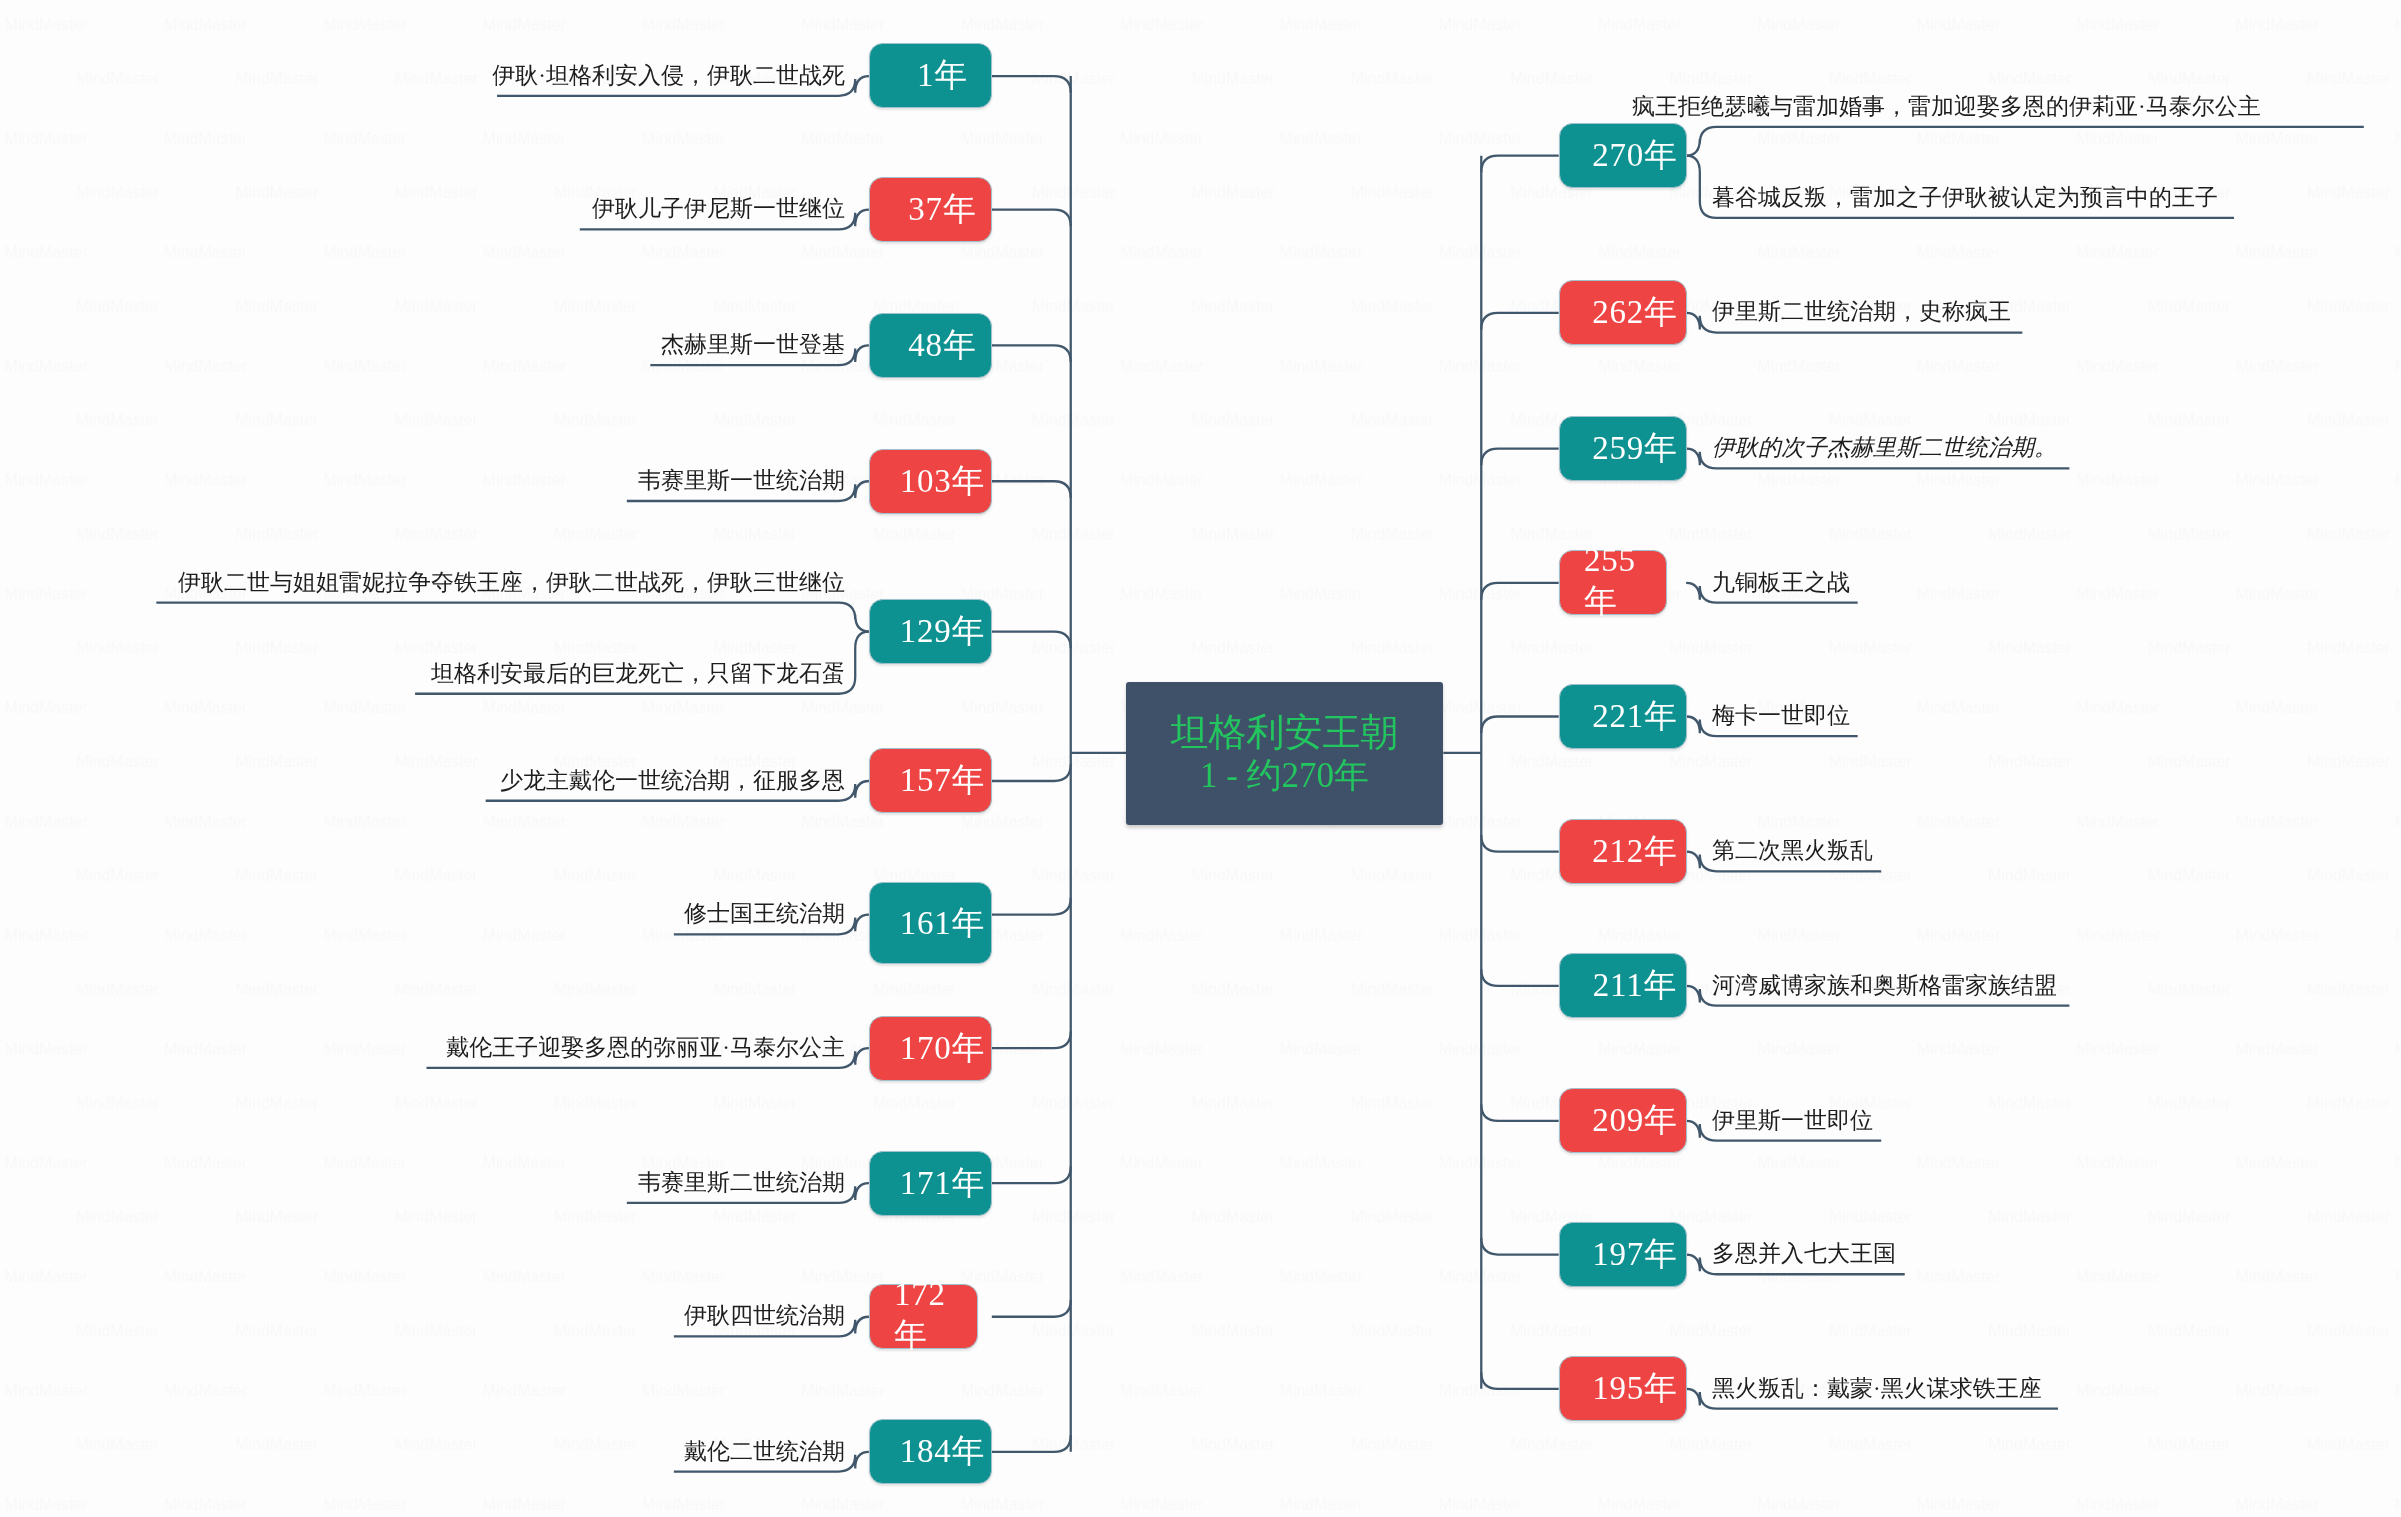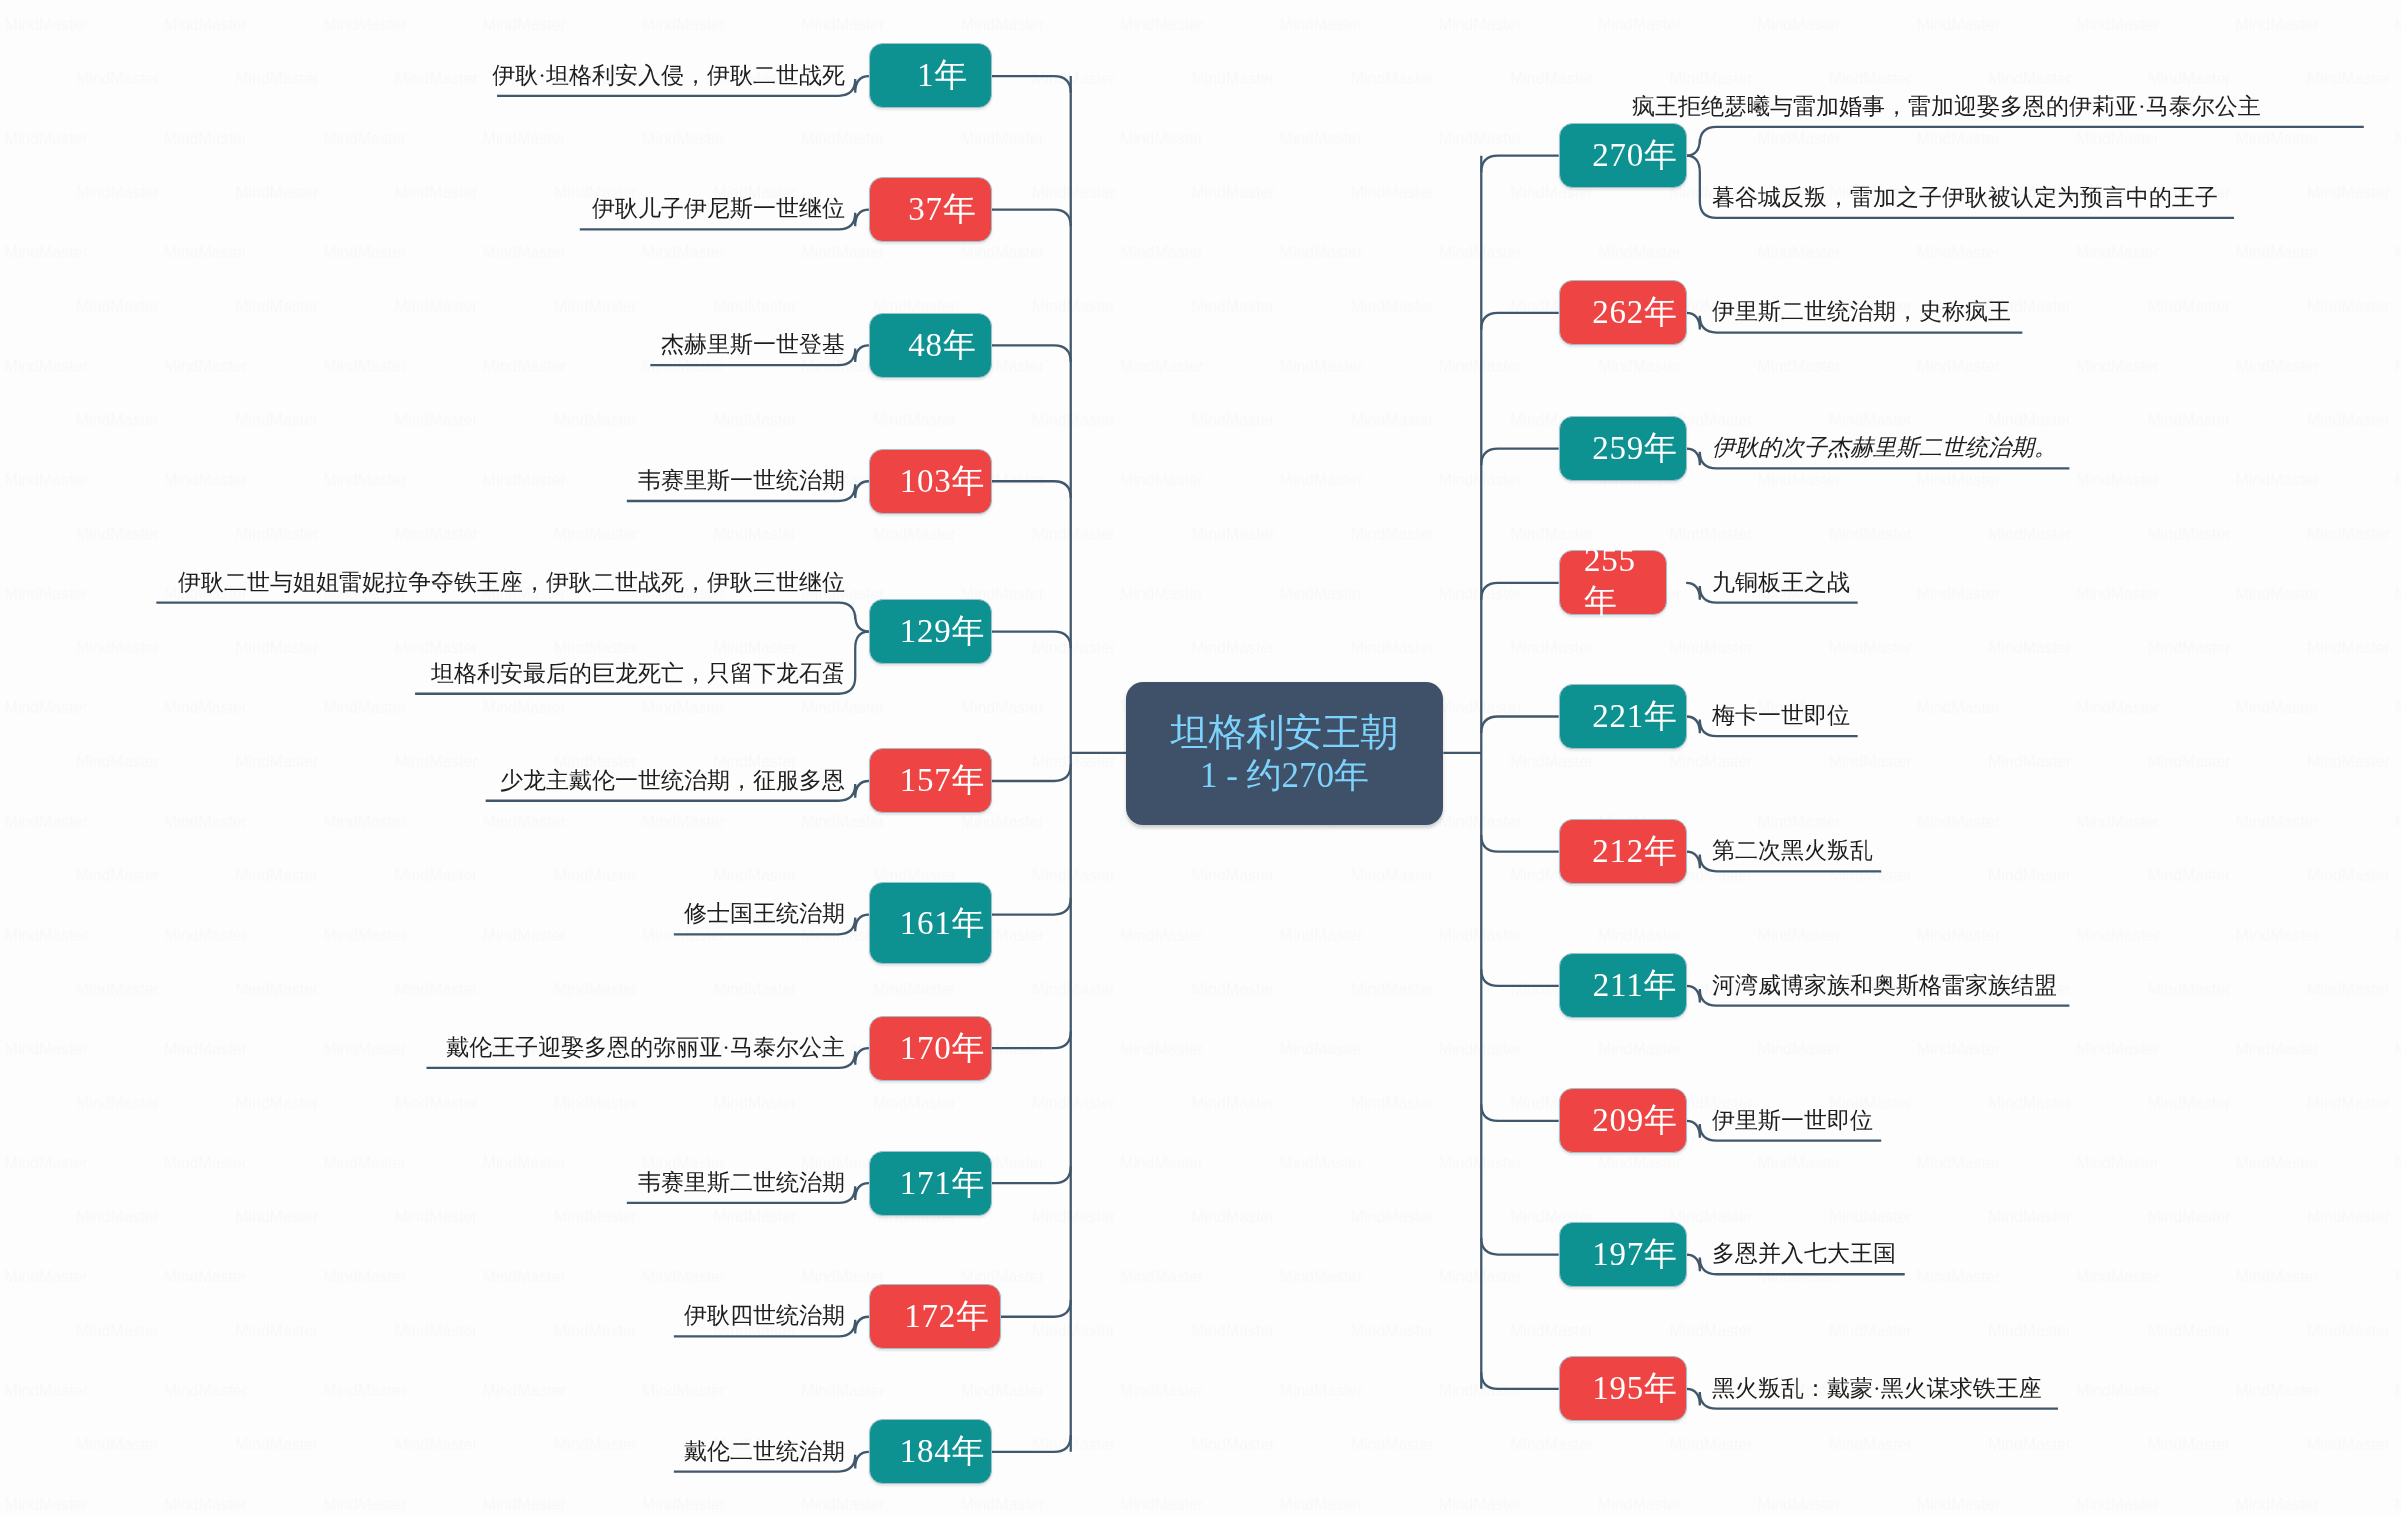"坦格利安王朝" .center-node { border-radius: 17px -> 3px; color: #7dd3fc -> #22c55e }
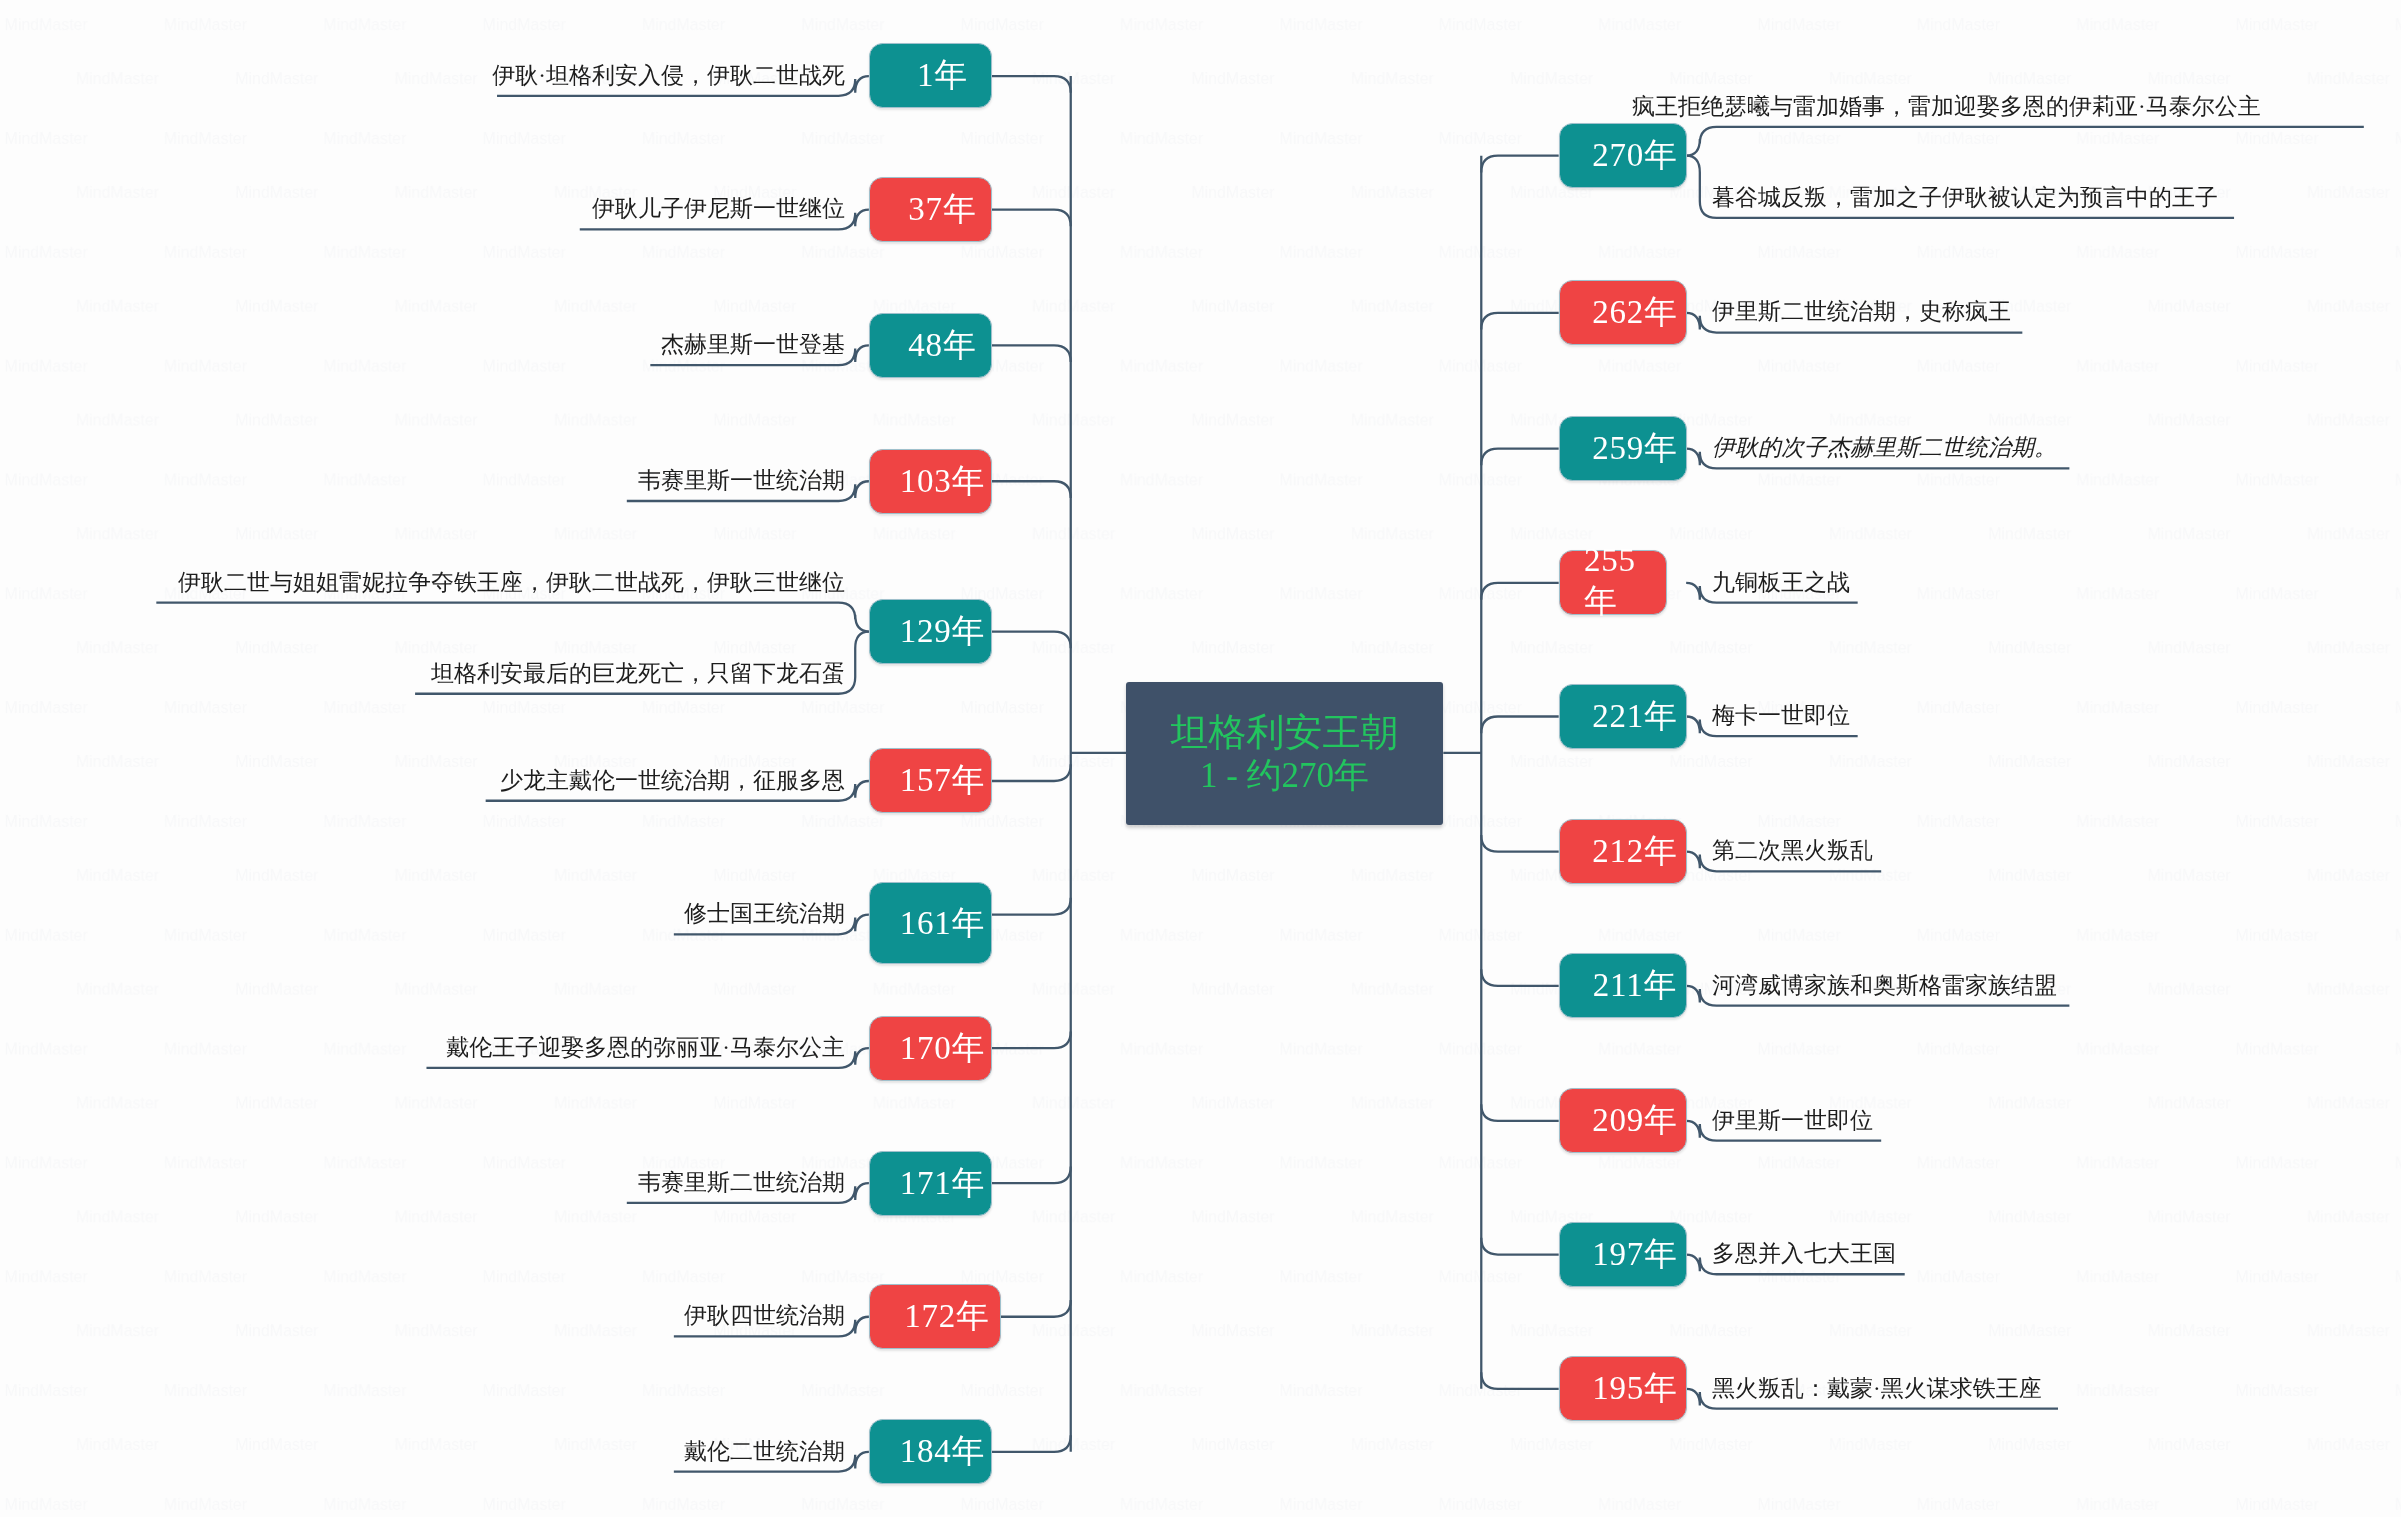"172年" div.node { width: 132px -> 109px }
